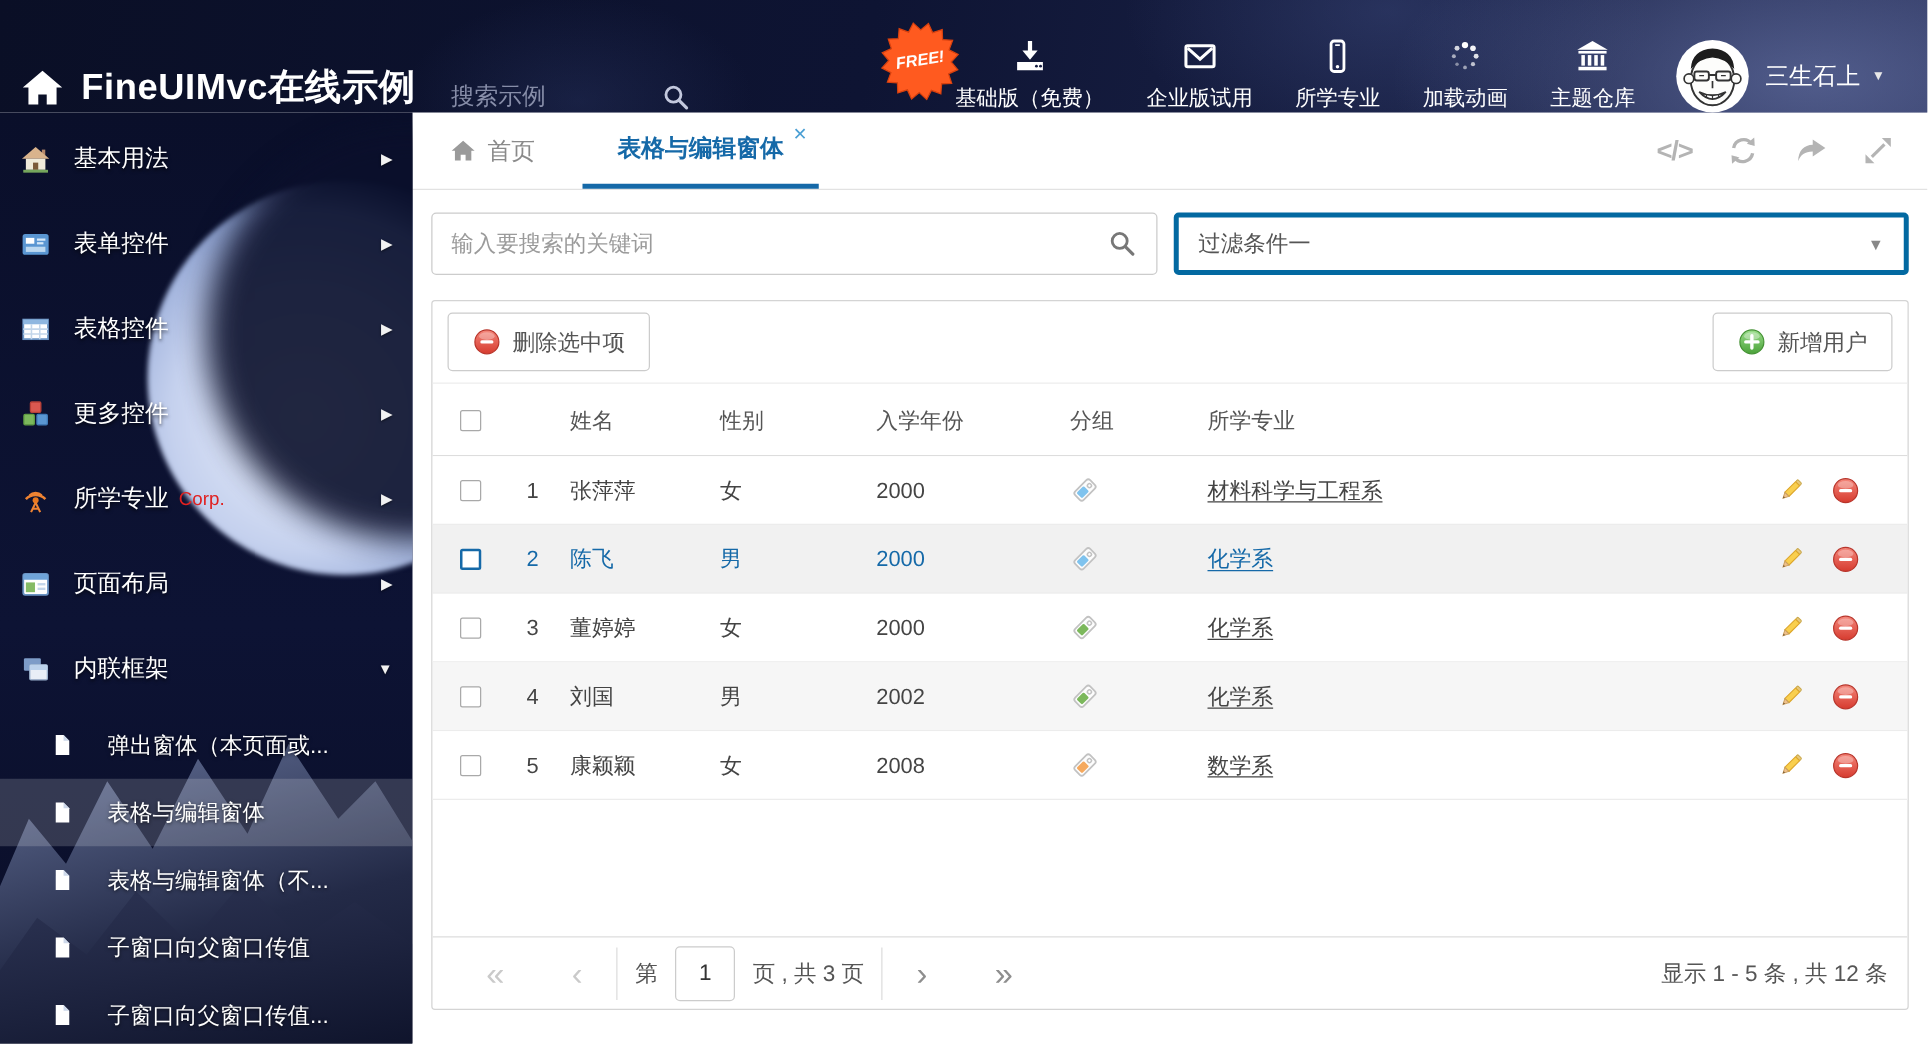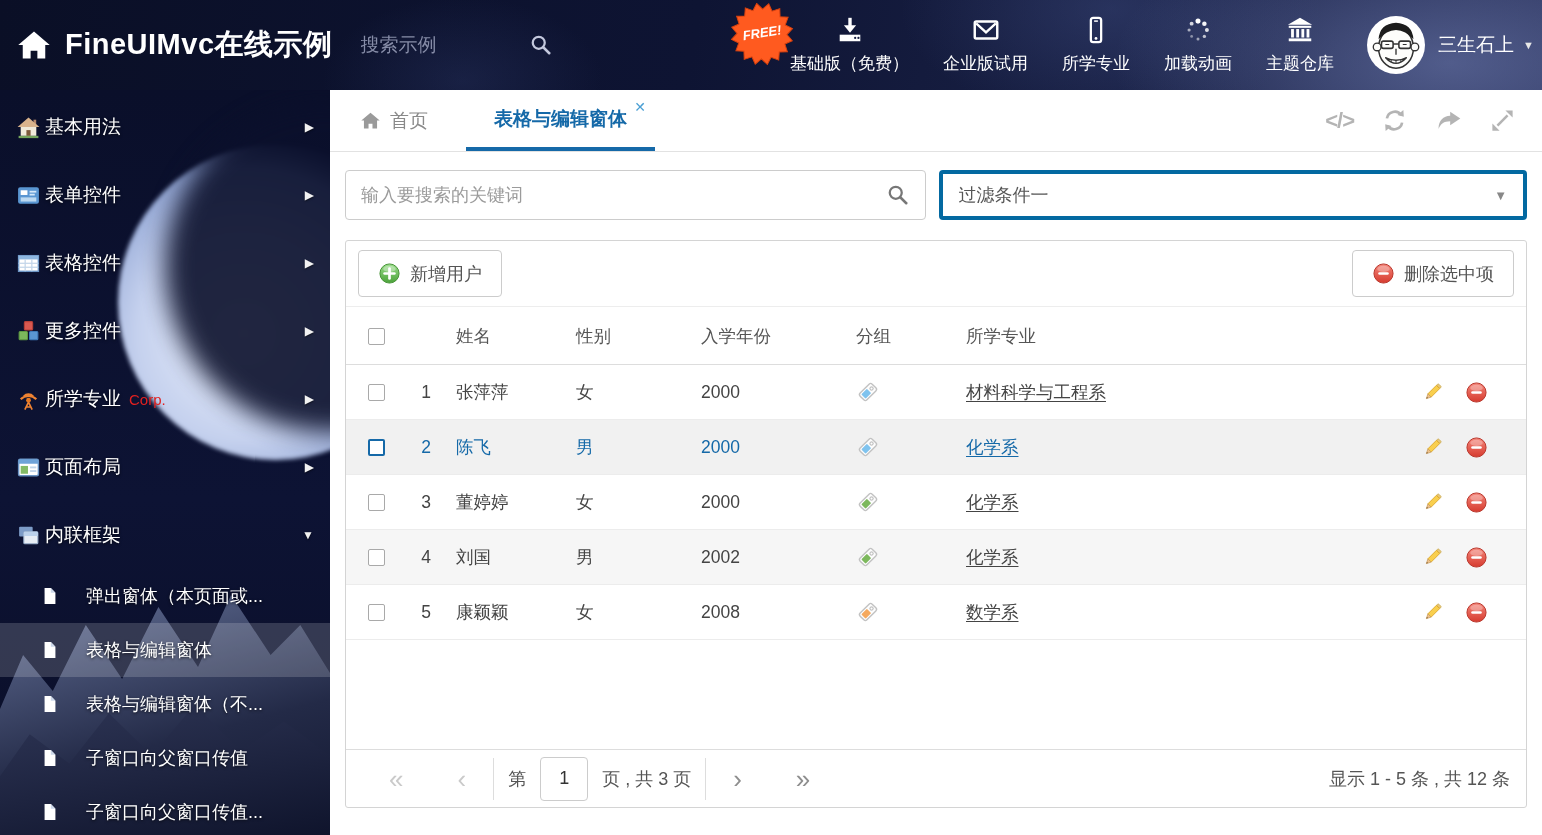"FineUIMvc在线示例" .topbar { align-items: center -> flex-end }
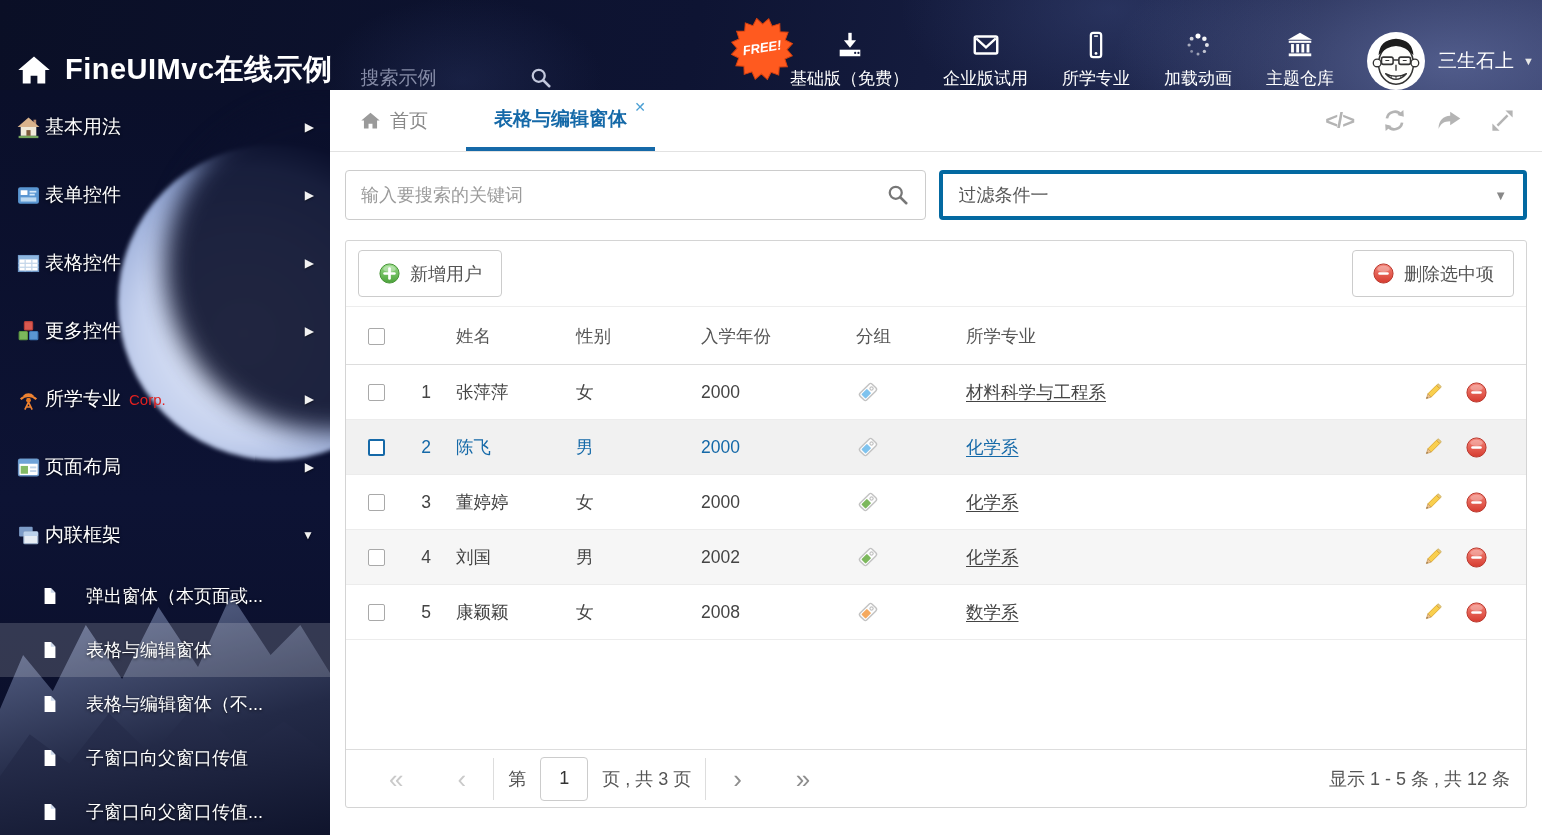"三生石上" .huser { margin: 0 8px 0 16px -> 0 34px 0 16px }
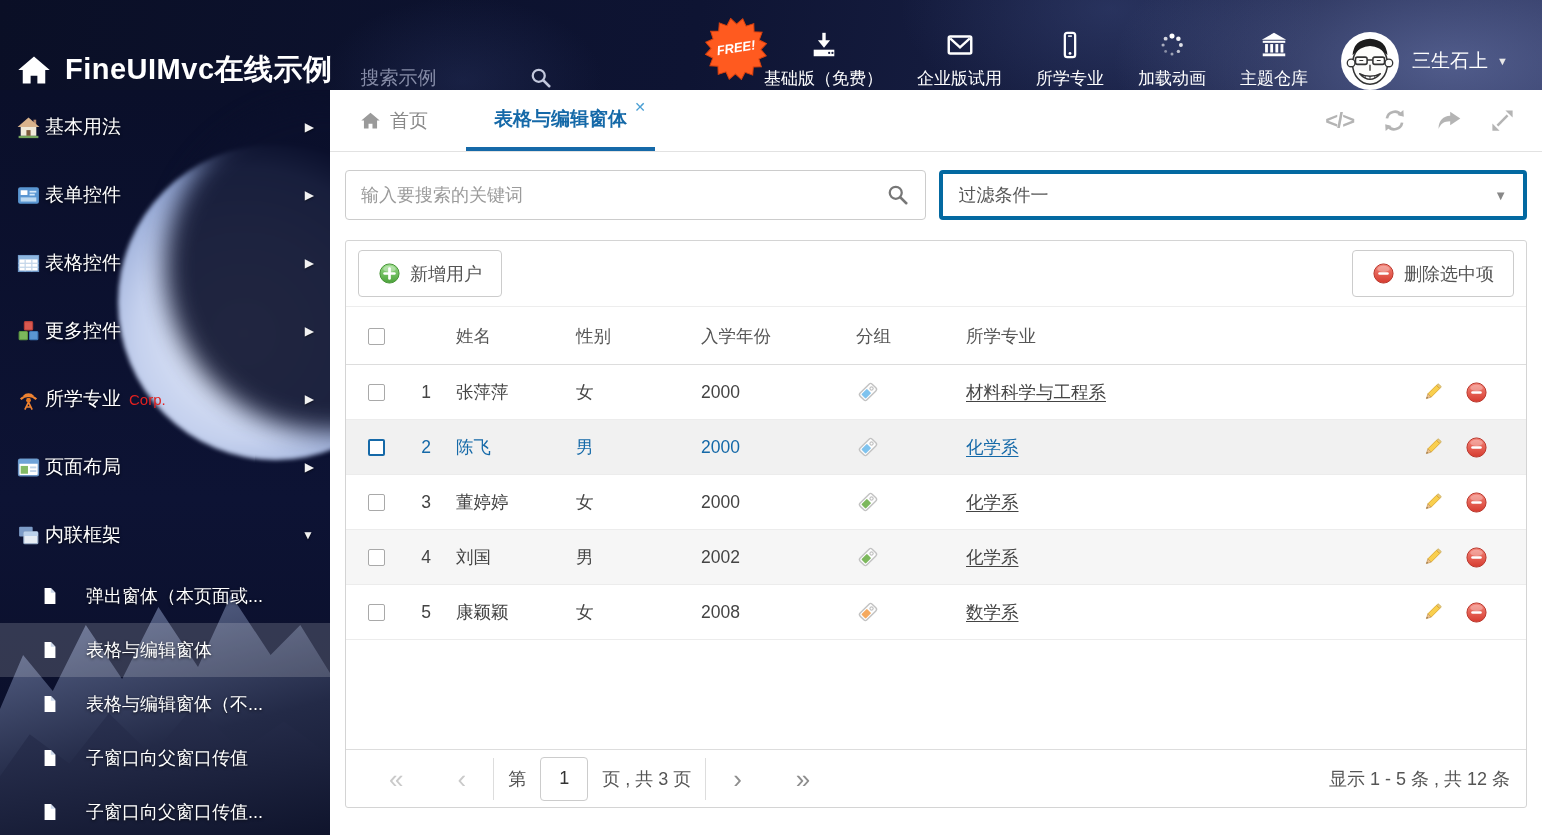"基本用法" .slabel { margin-left: 4px -> 18px }
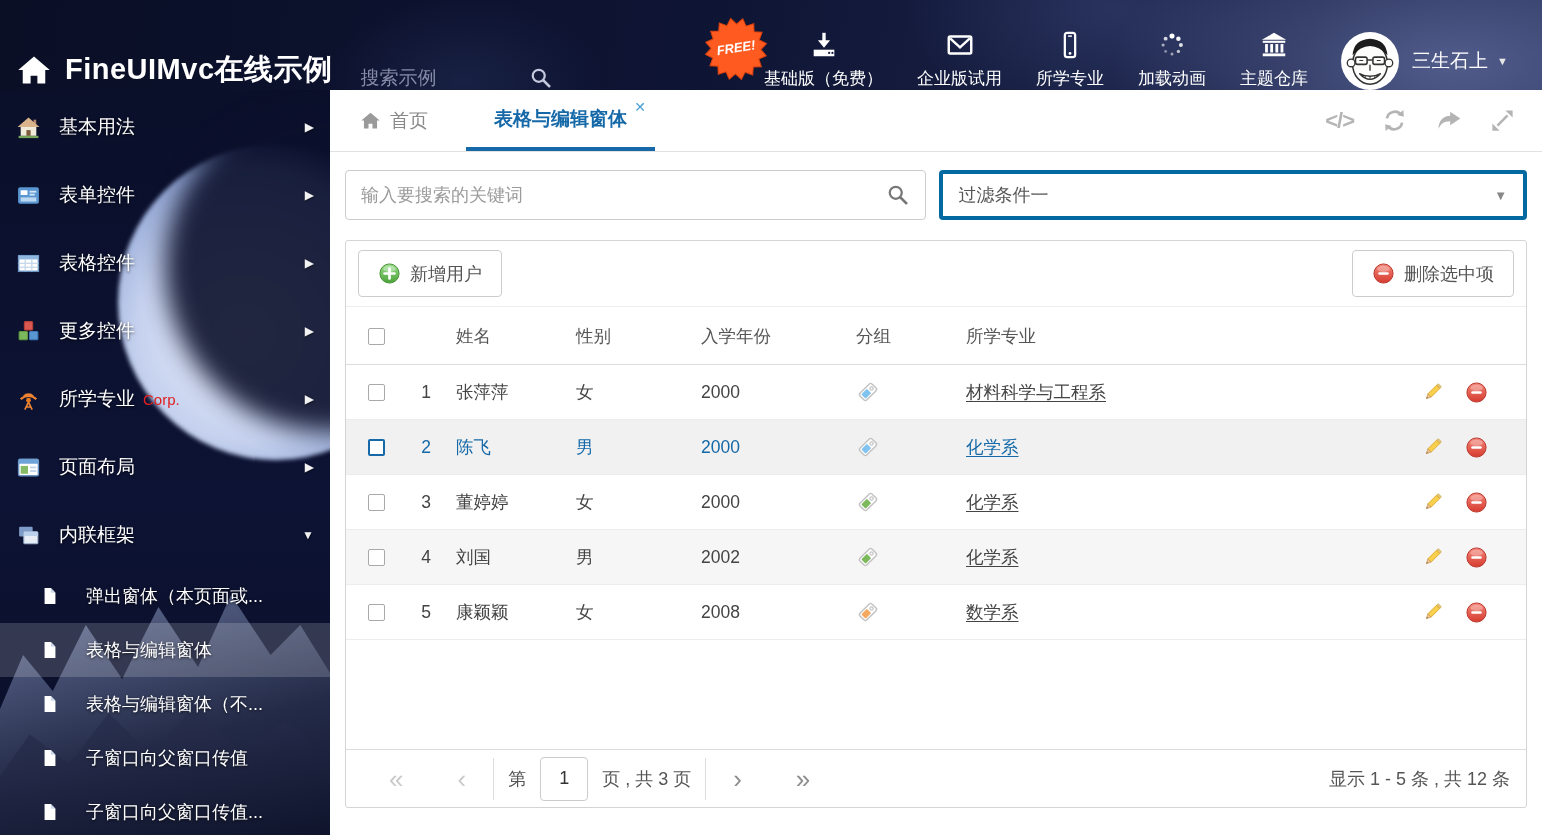"新增用户" button.btn { order: before "删除选中项" -> after "删除选中项" }
